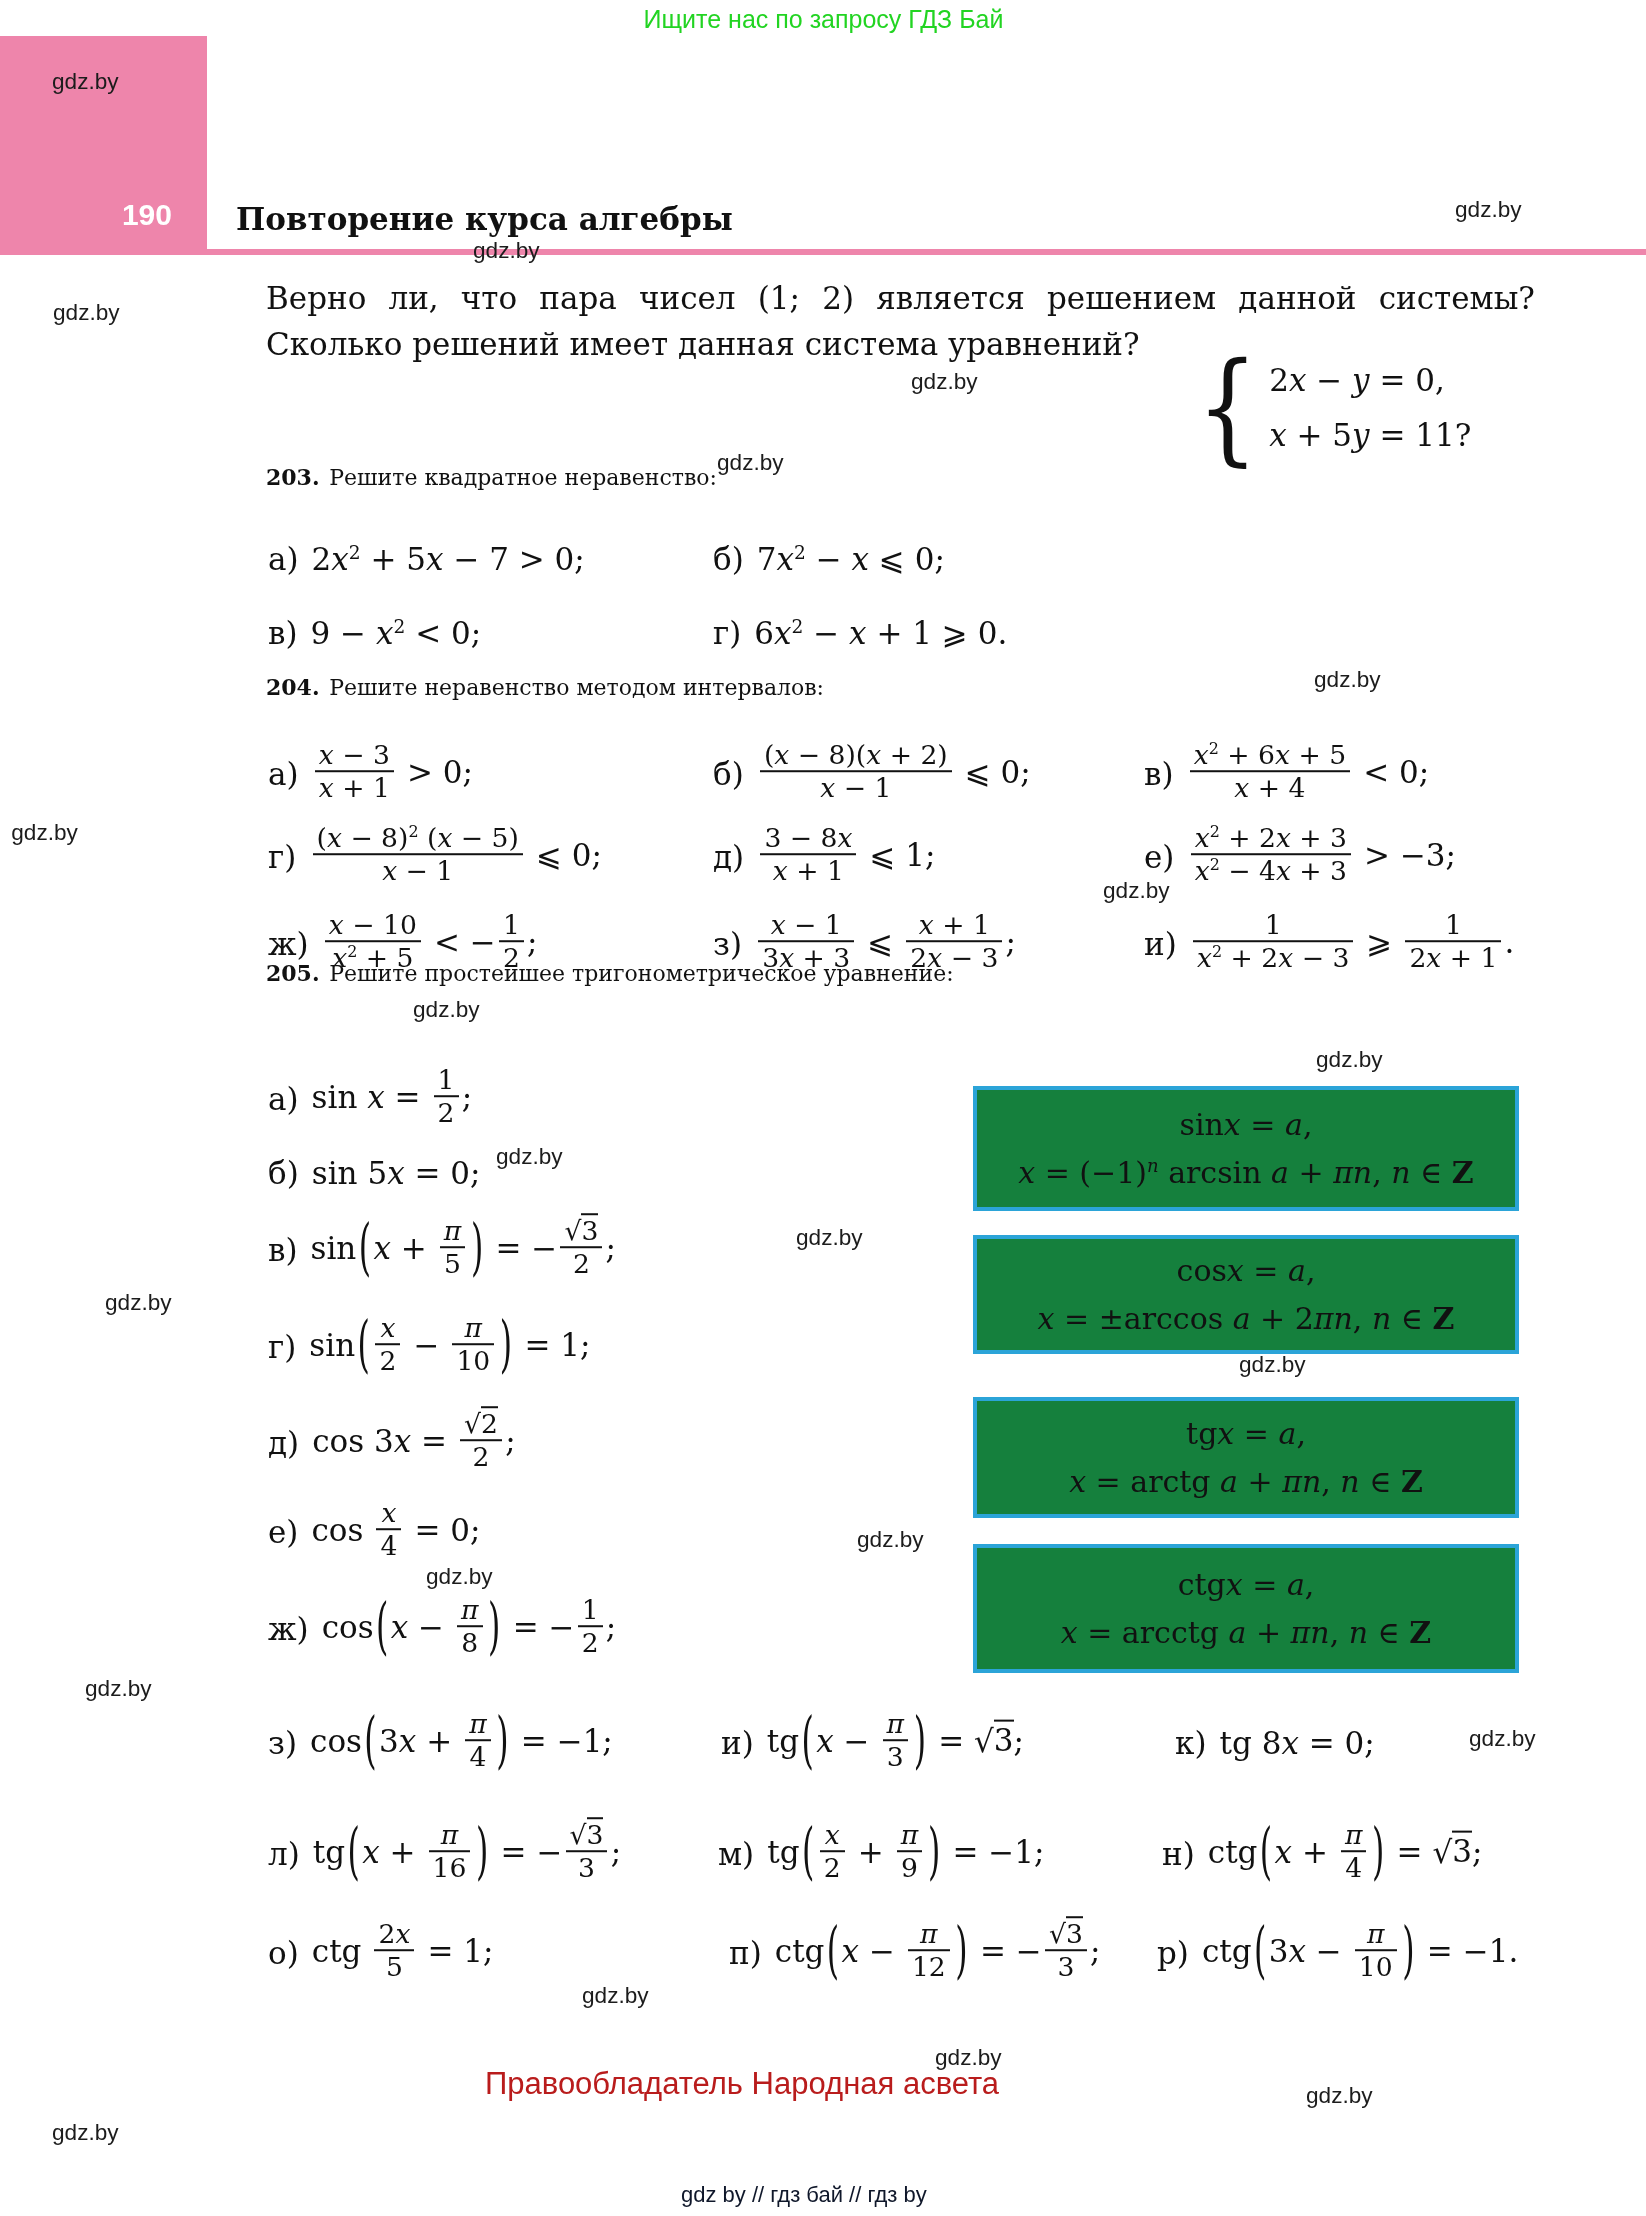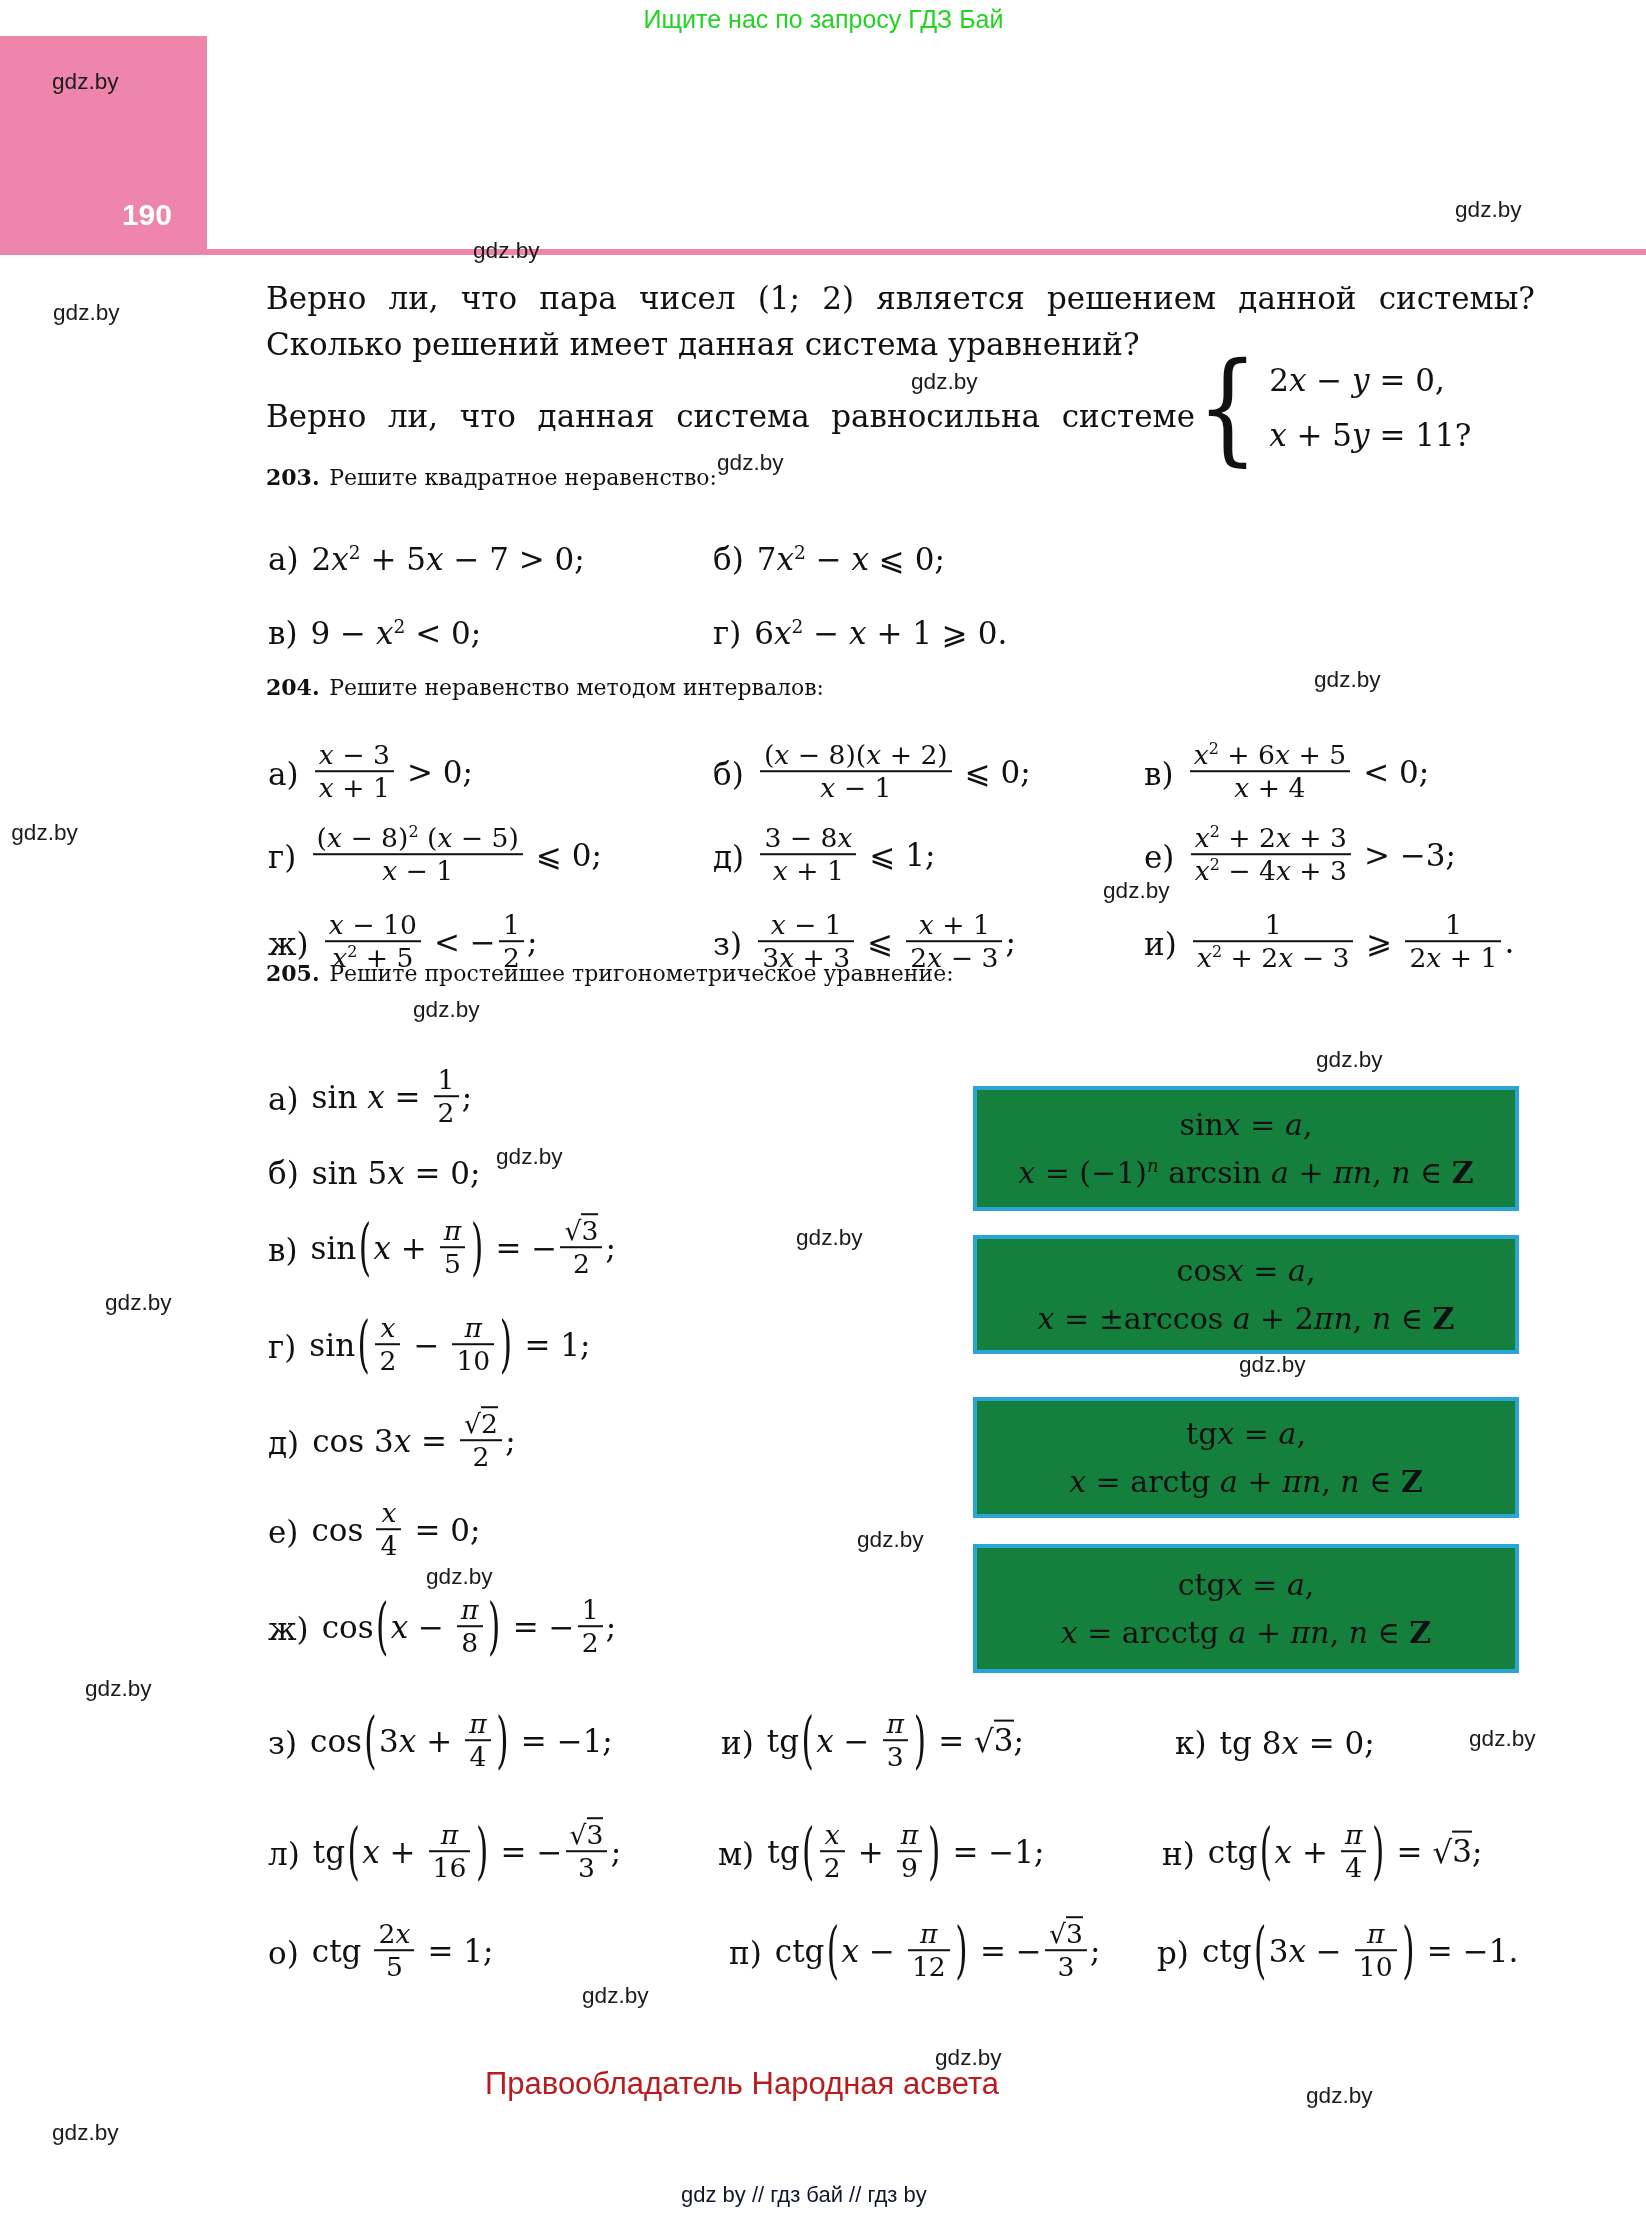"Повторение курса алгебры" h1.title { html: none -> <h1>Повторение курса алгебры</h1> }
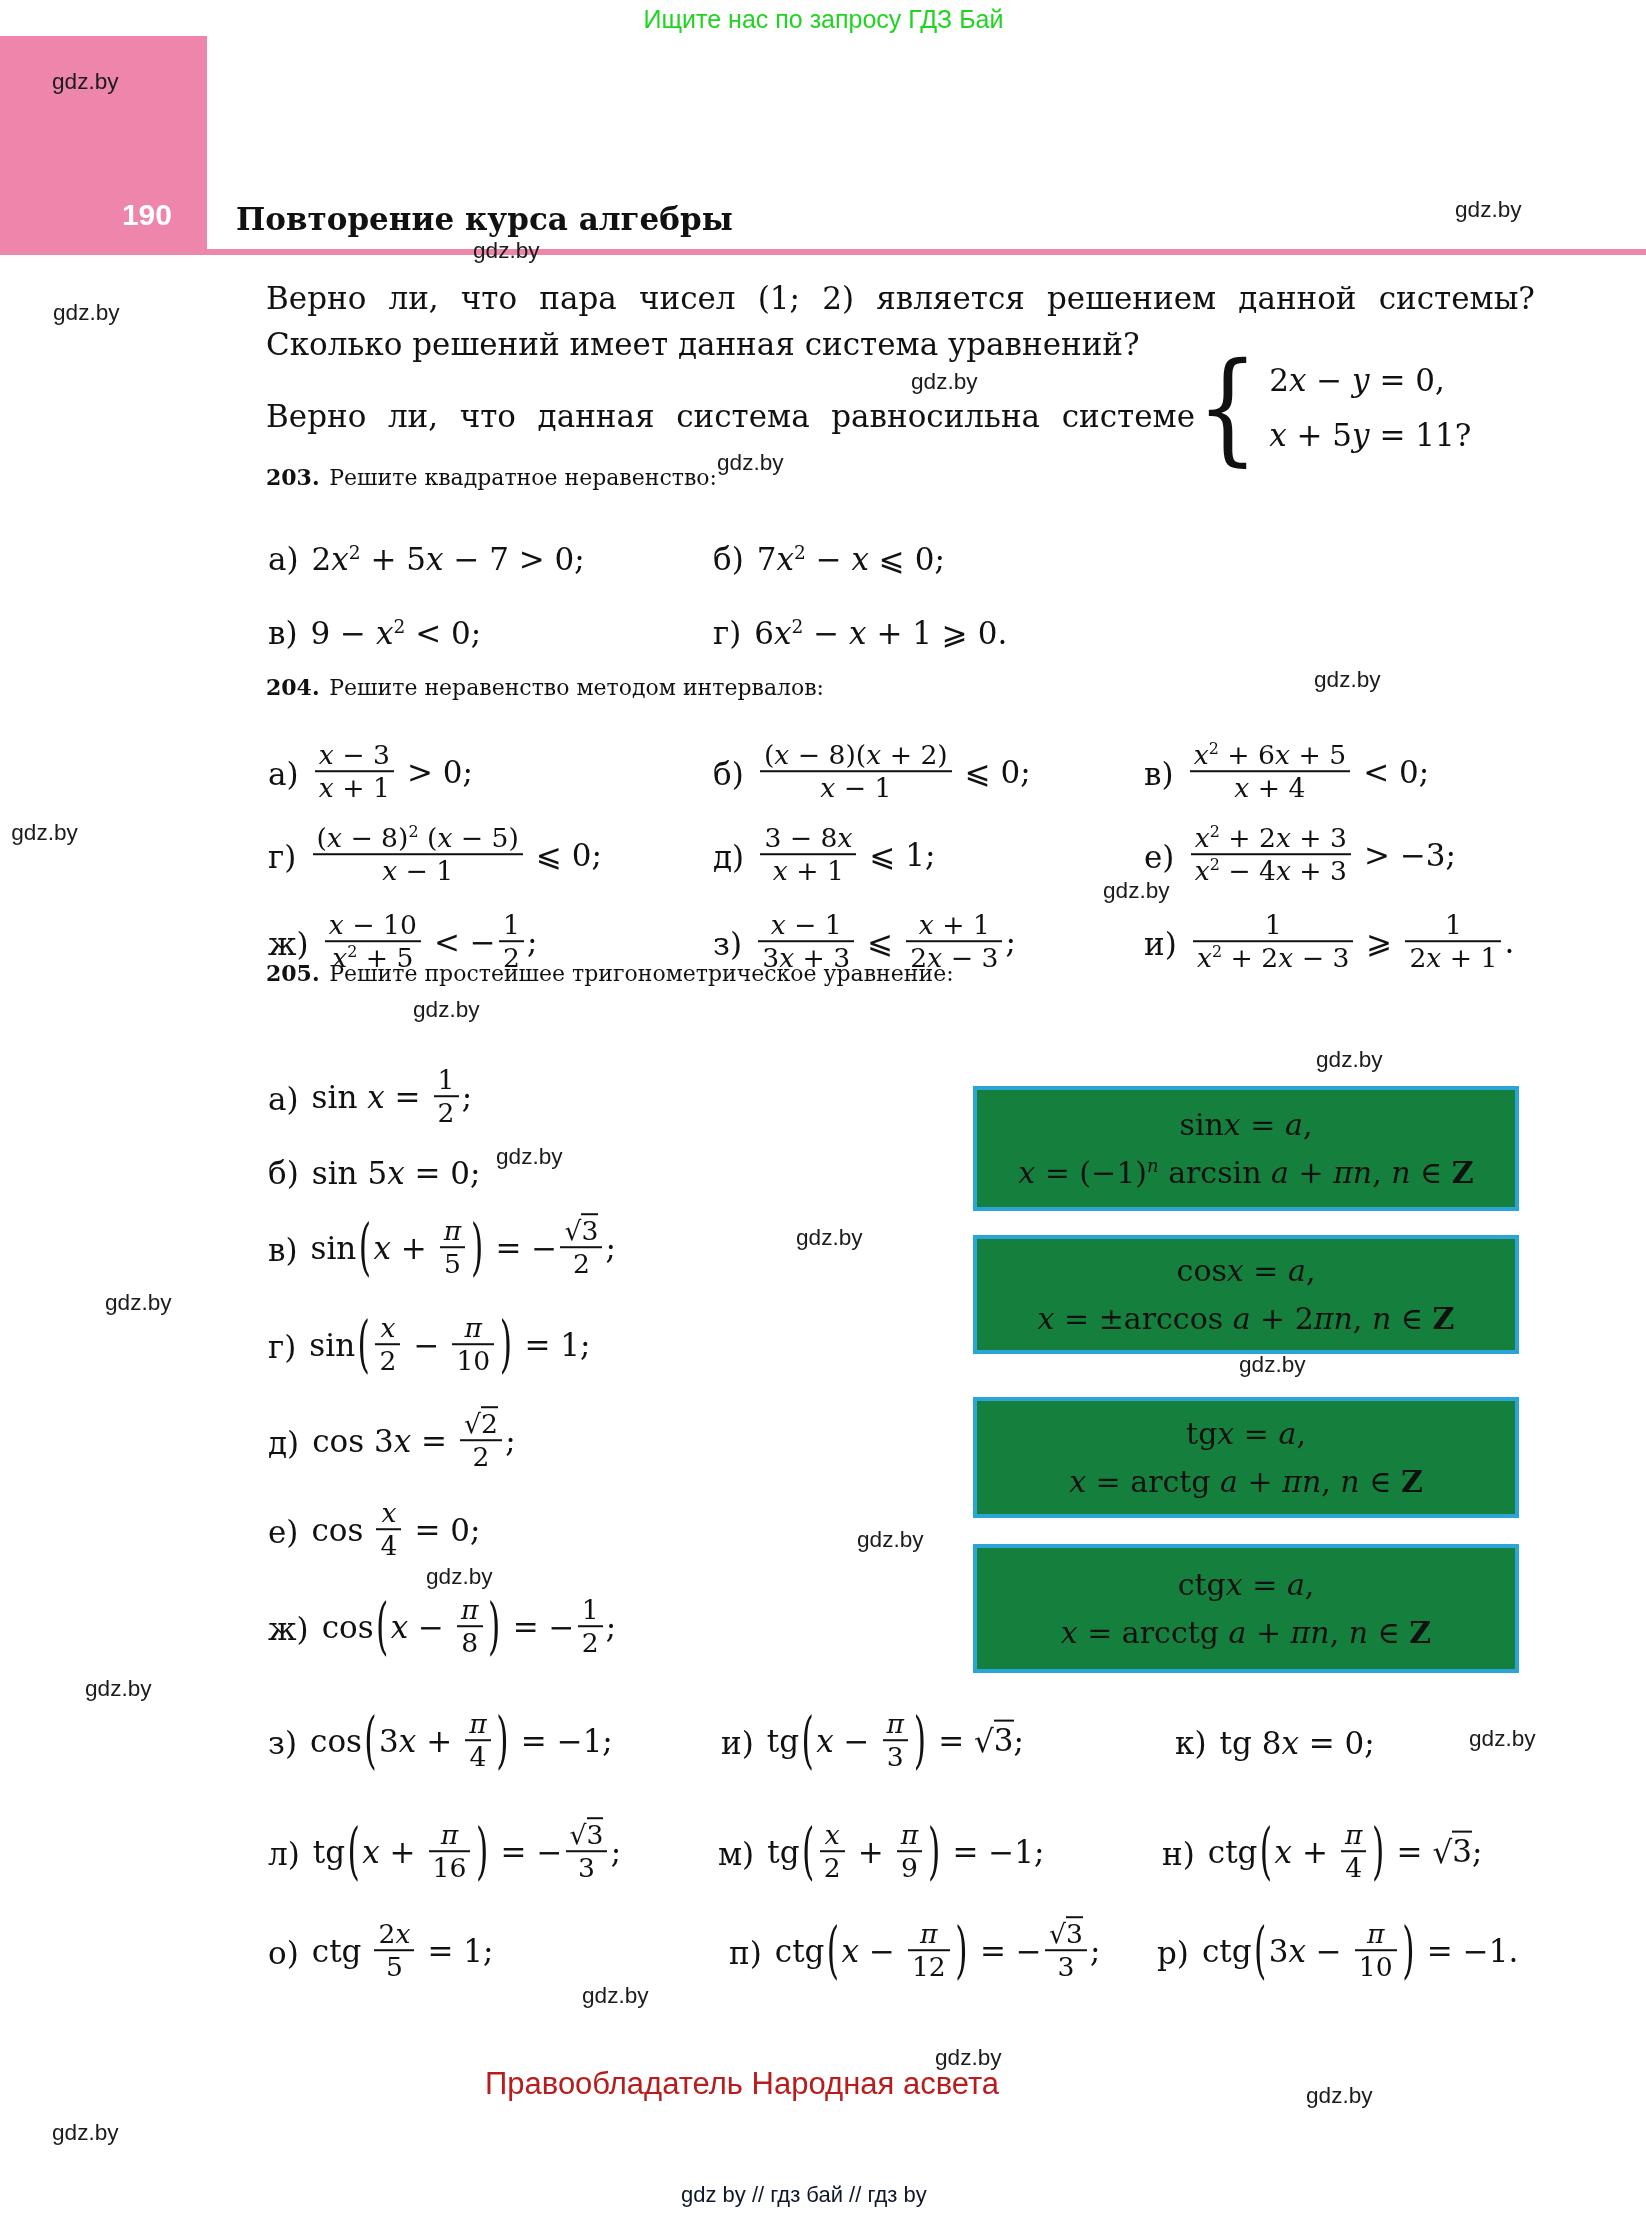"Верно ли, что данная система" div.introline { html: <div>Верно ли, что данная система равносильна системе</div> -> none }
